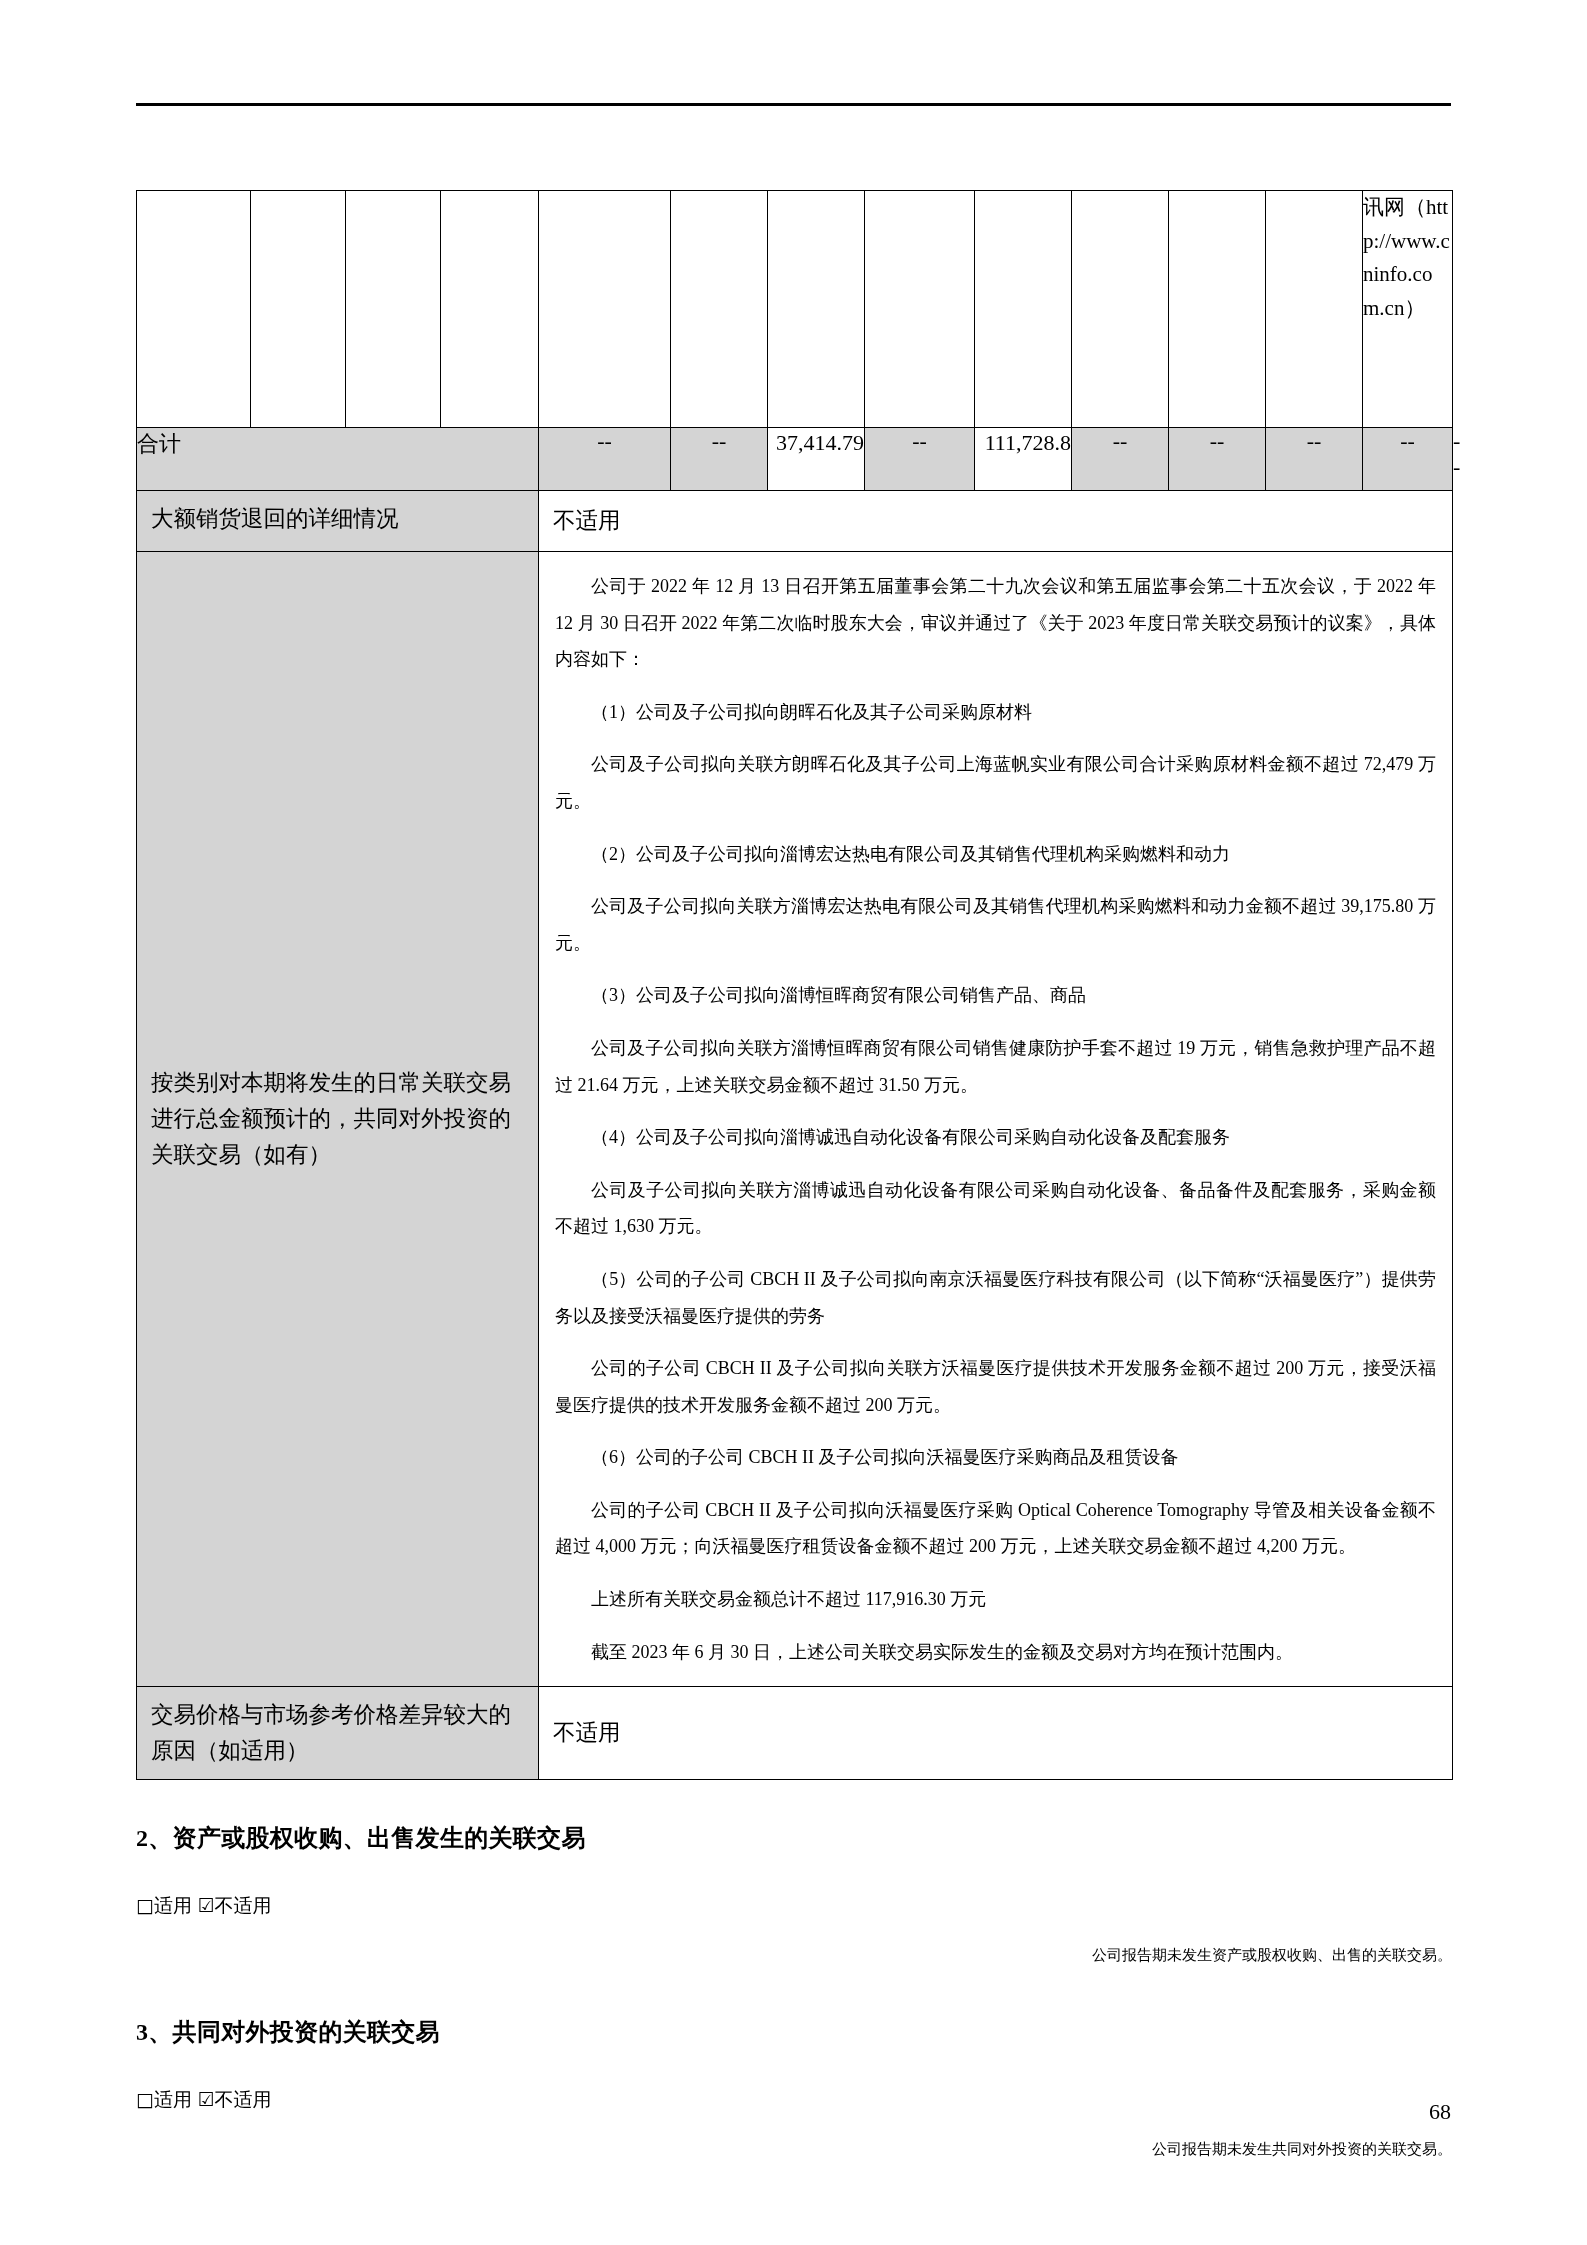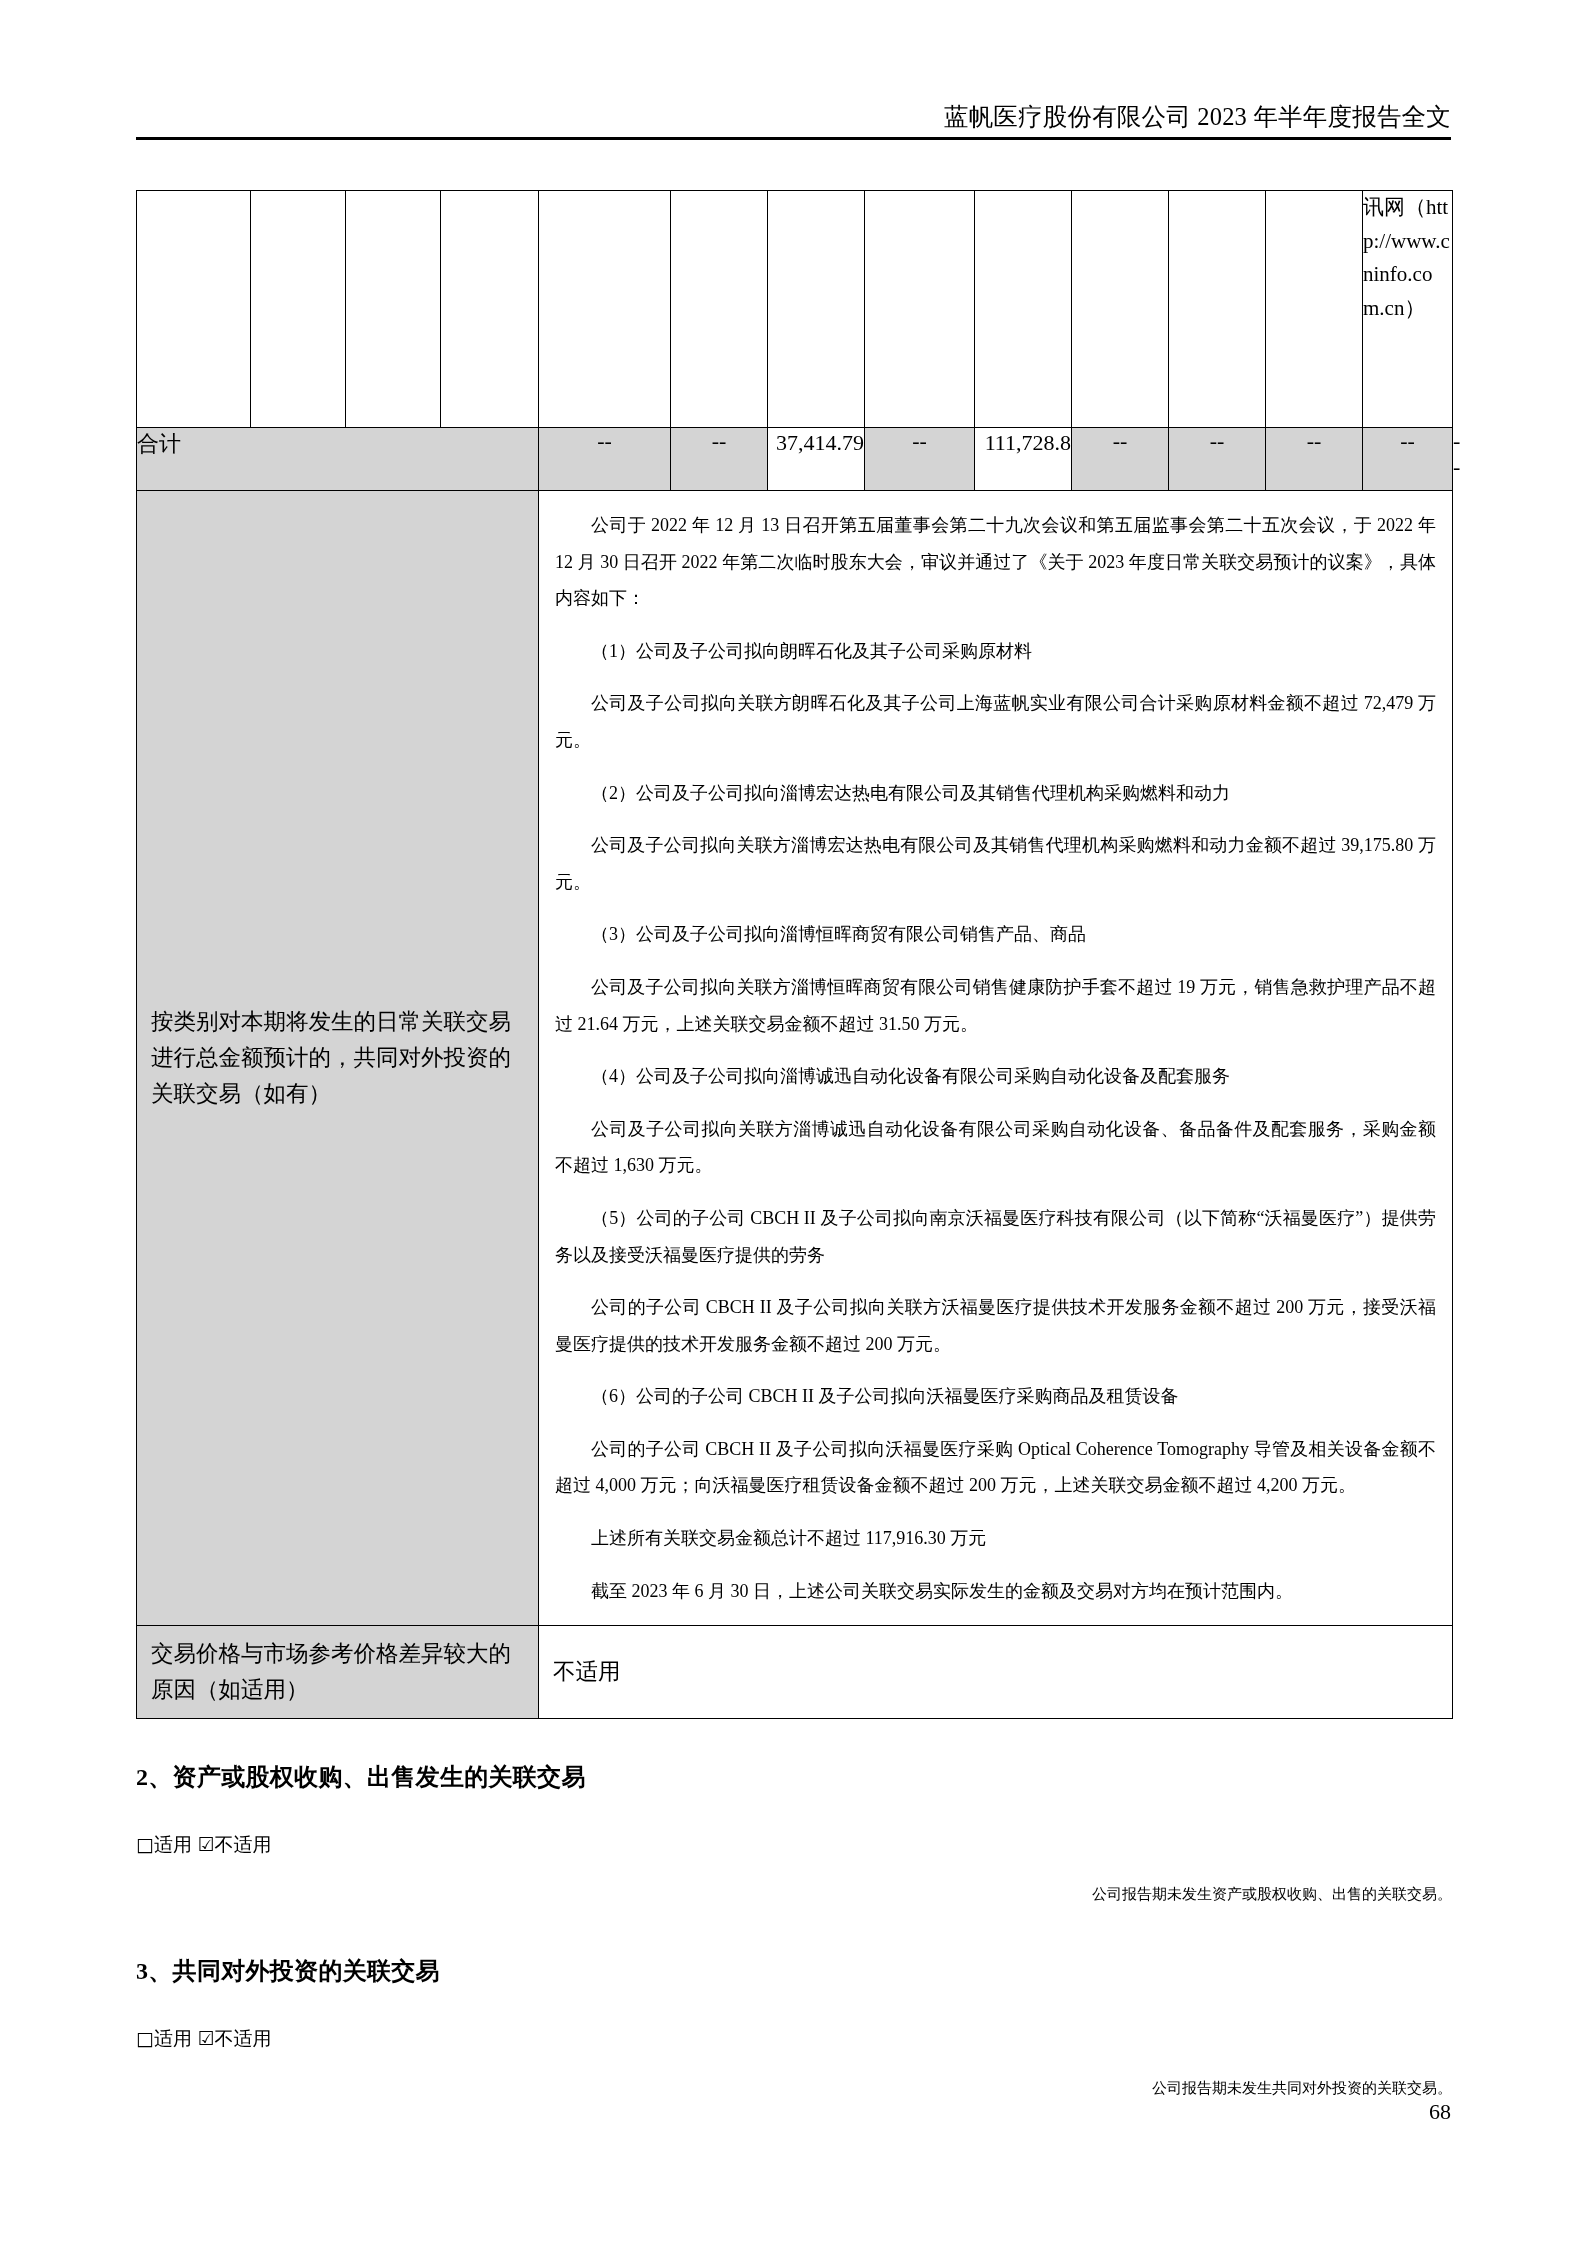"蓝帆医疗股份有限公司 2023 年半年度报告全文" div.header-text { html: <div>蓝帆医疗股份有限公司 2023 年半年度报告全文</div> -> none }
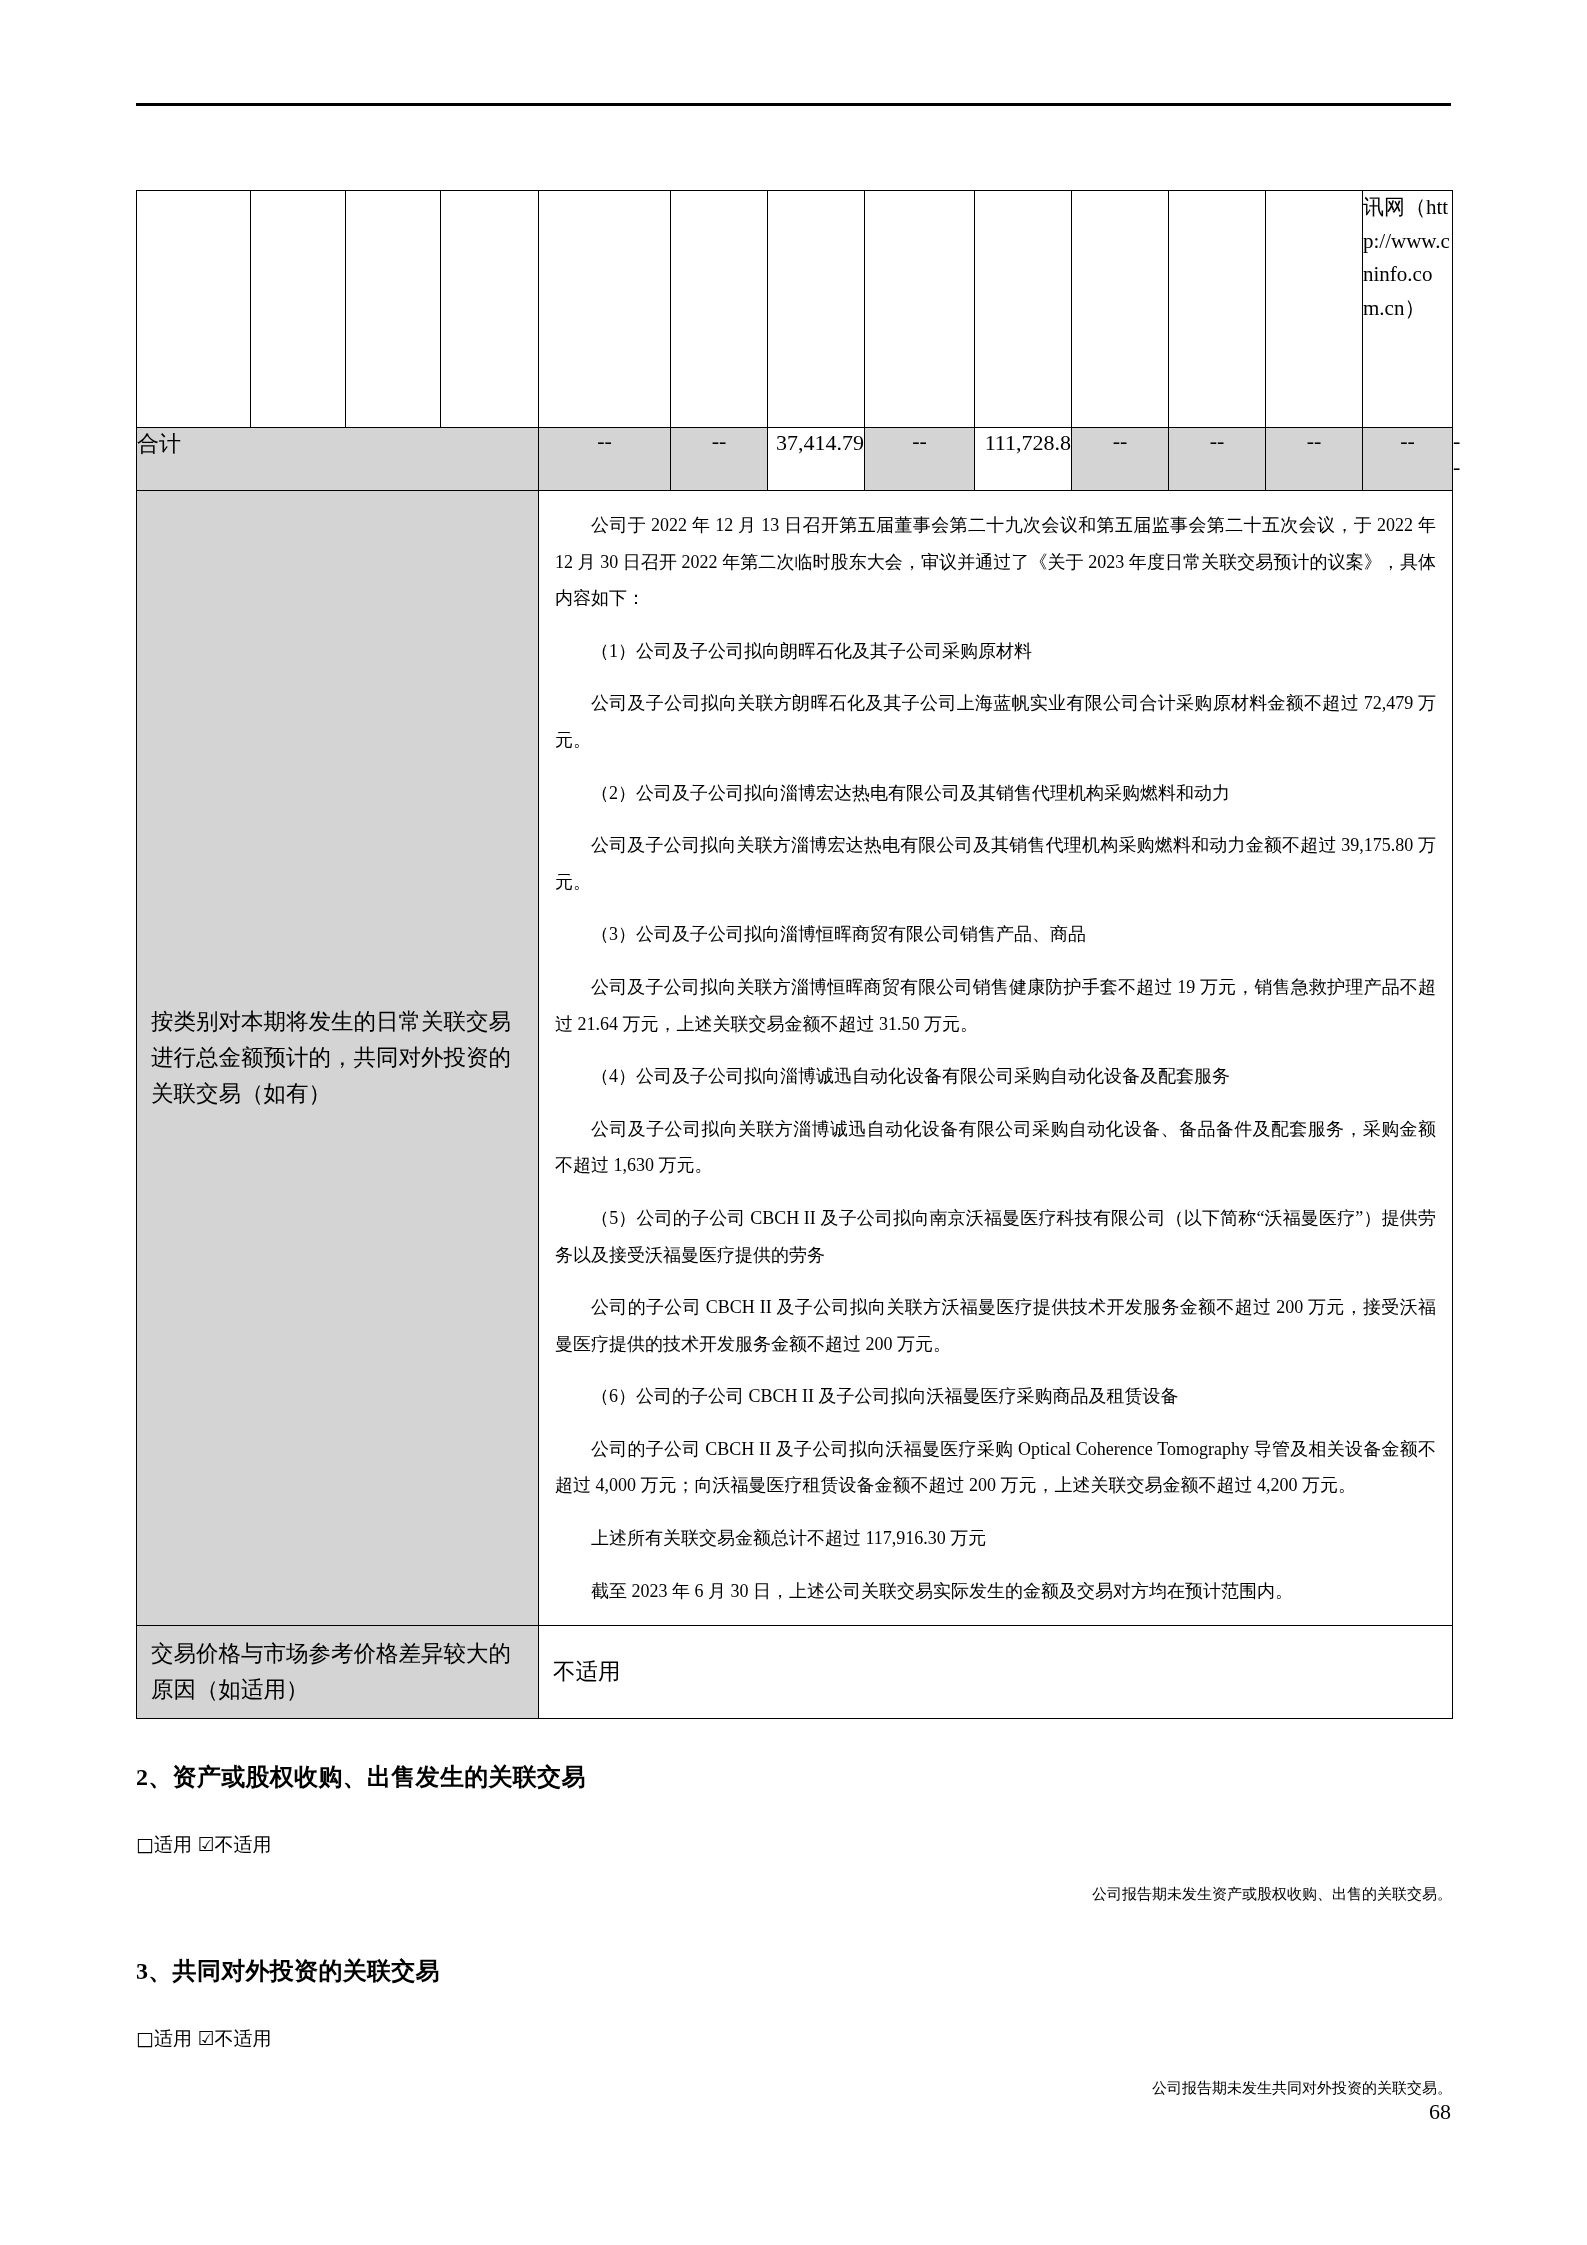"大额销货退回的详细情况" tr { html: none -> <tr> <td> <div>大额销货退回的详细情况</div> </td> <td> <div>不适用</div> </td> </tr> }
